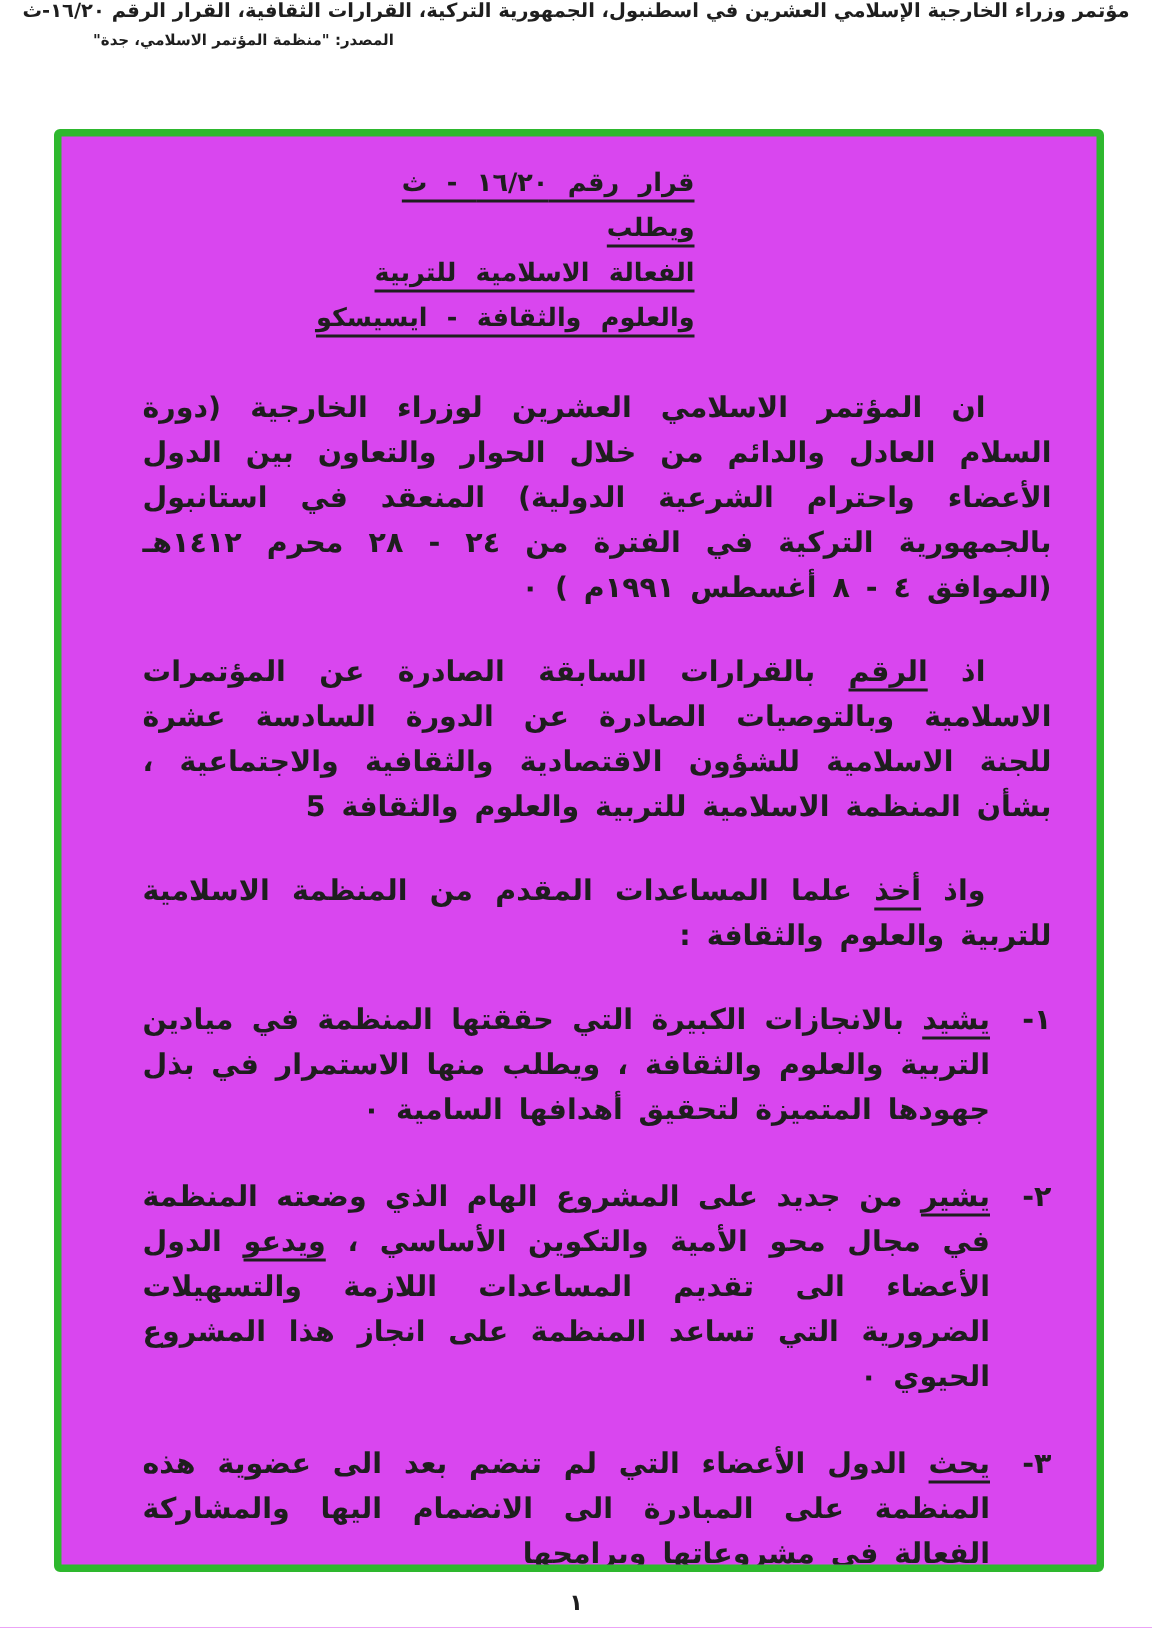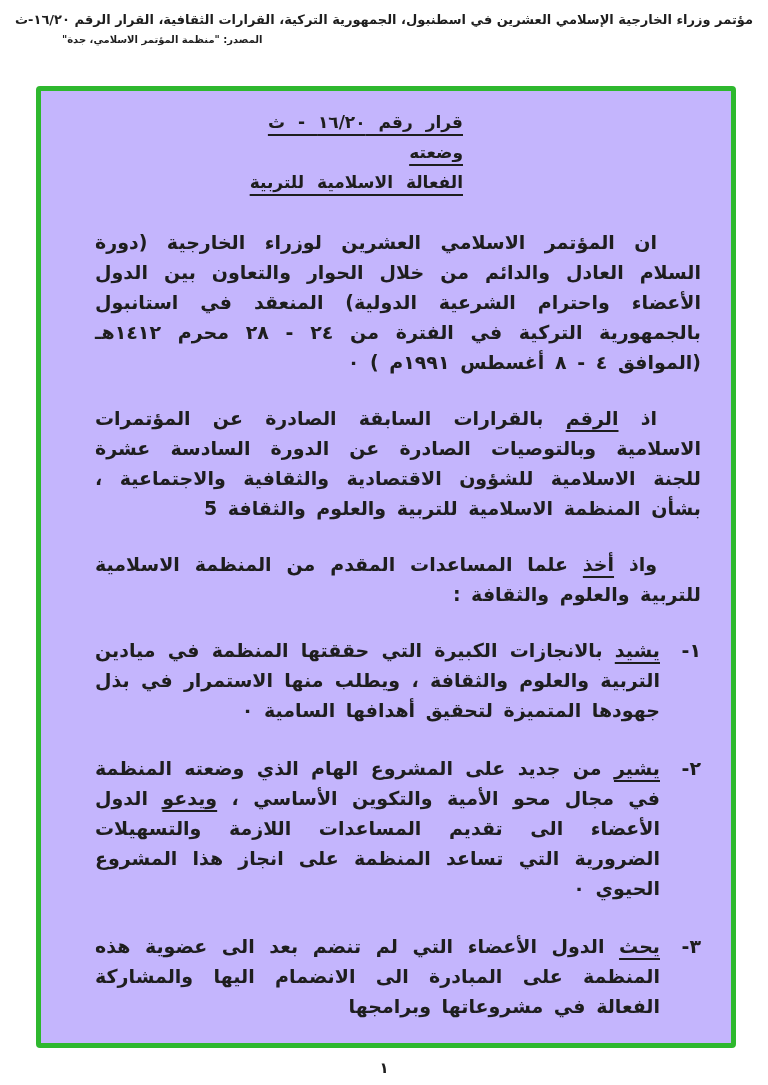"مؤتمر وزراء الخارجية الإسلامي العشرين" .hdr1 { padding-top: 12px -> none }
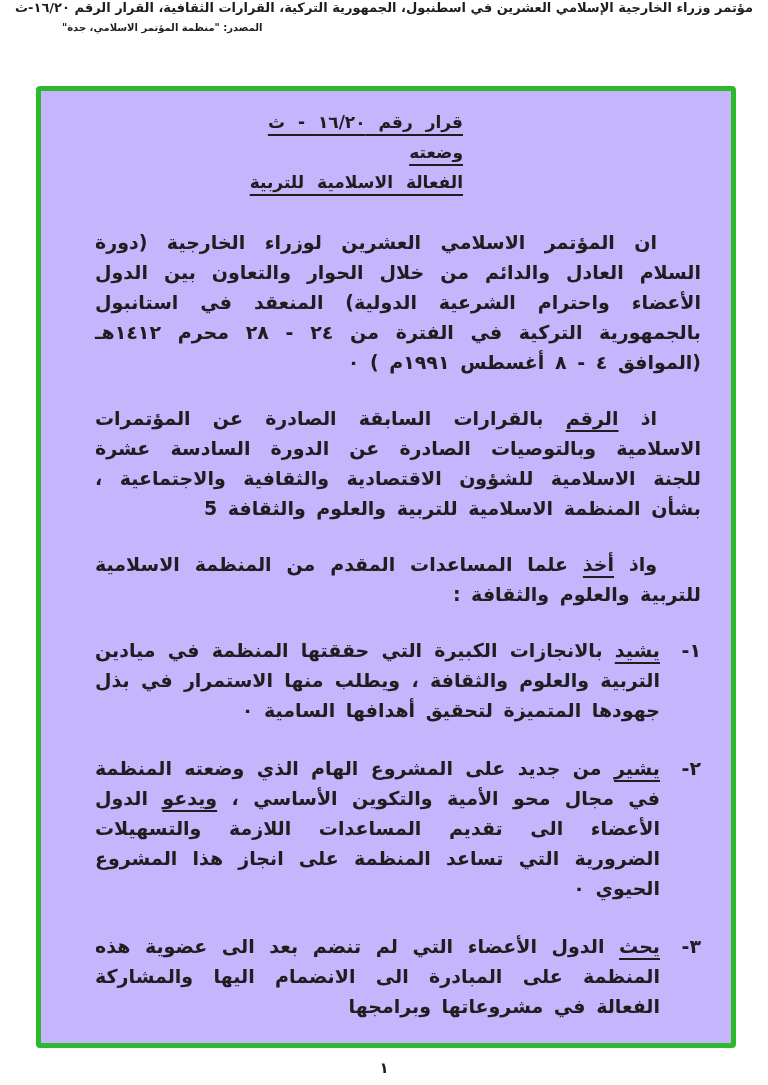"قرار رقم ١٦/٢٠ - ث" .frame { background: #c4b5fd -> #d946ef }
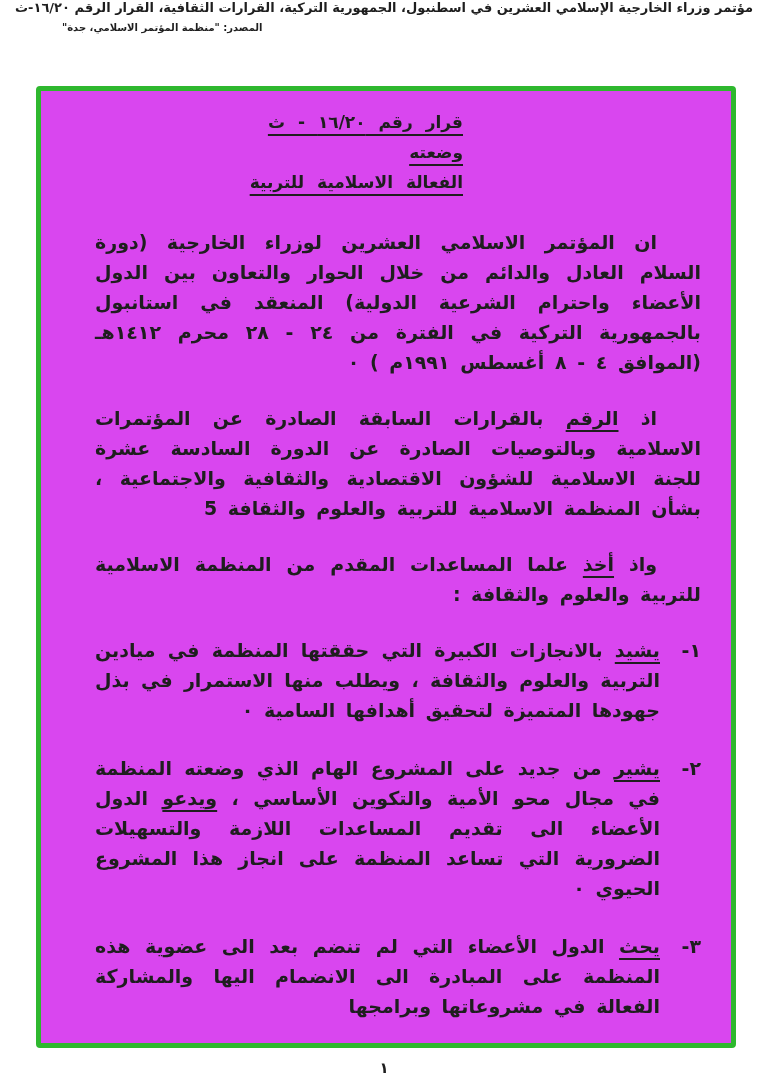"وضعته" div.title-line { text: وضعته -> ويطلب }
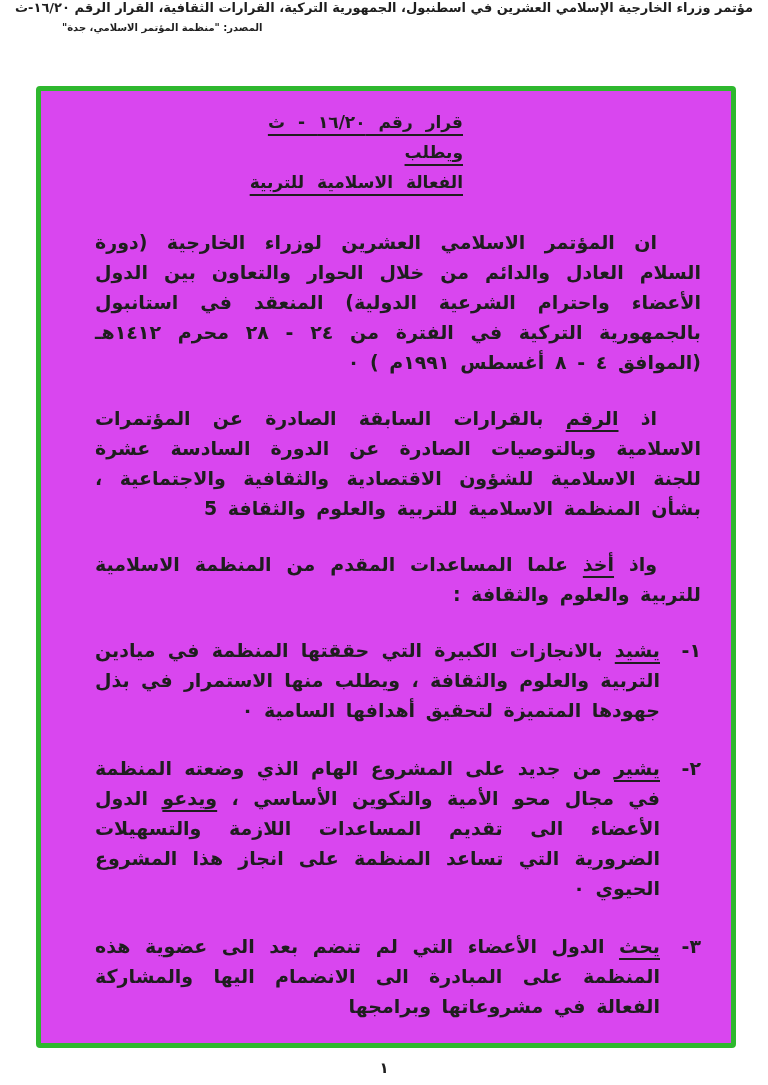"والعلوم والثقافة - ايسيسكو" div.title-line { html: none -> <div>والعلوم والثقافة - ايسيسكو</div> }
